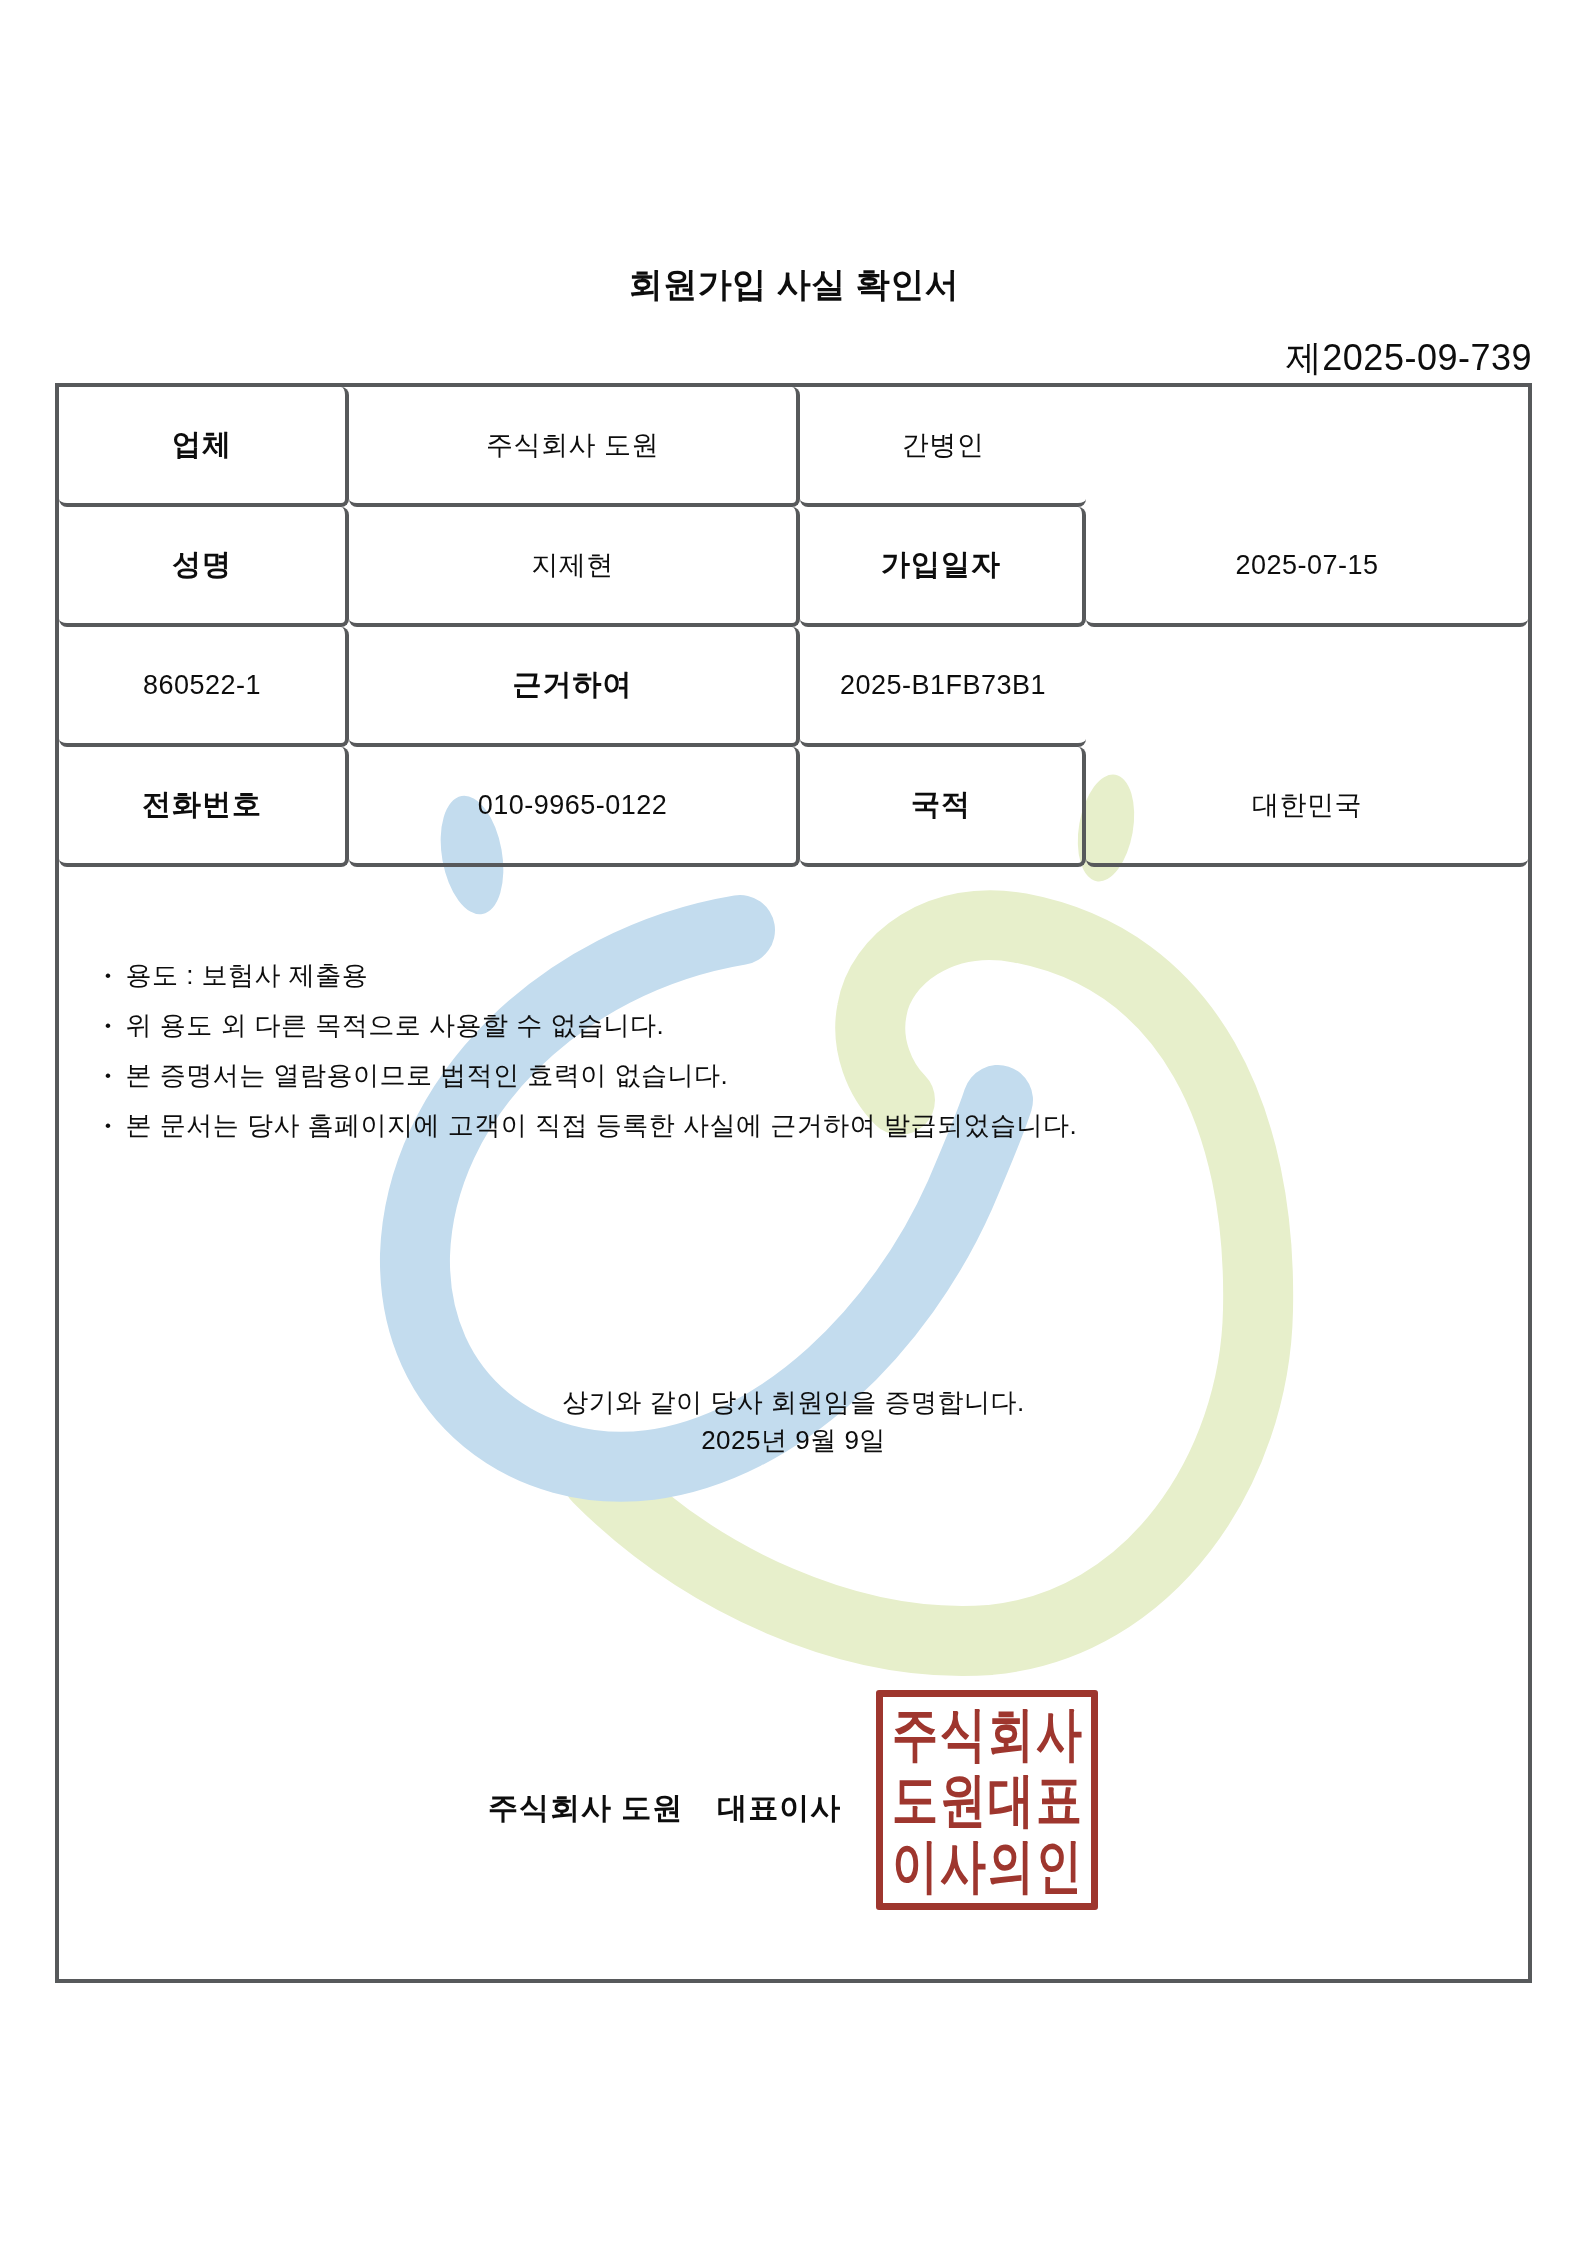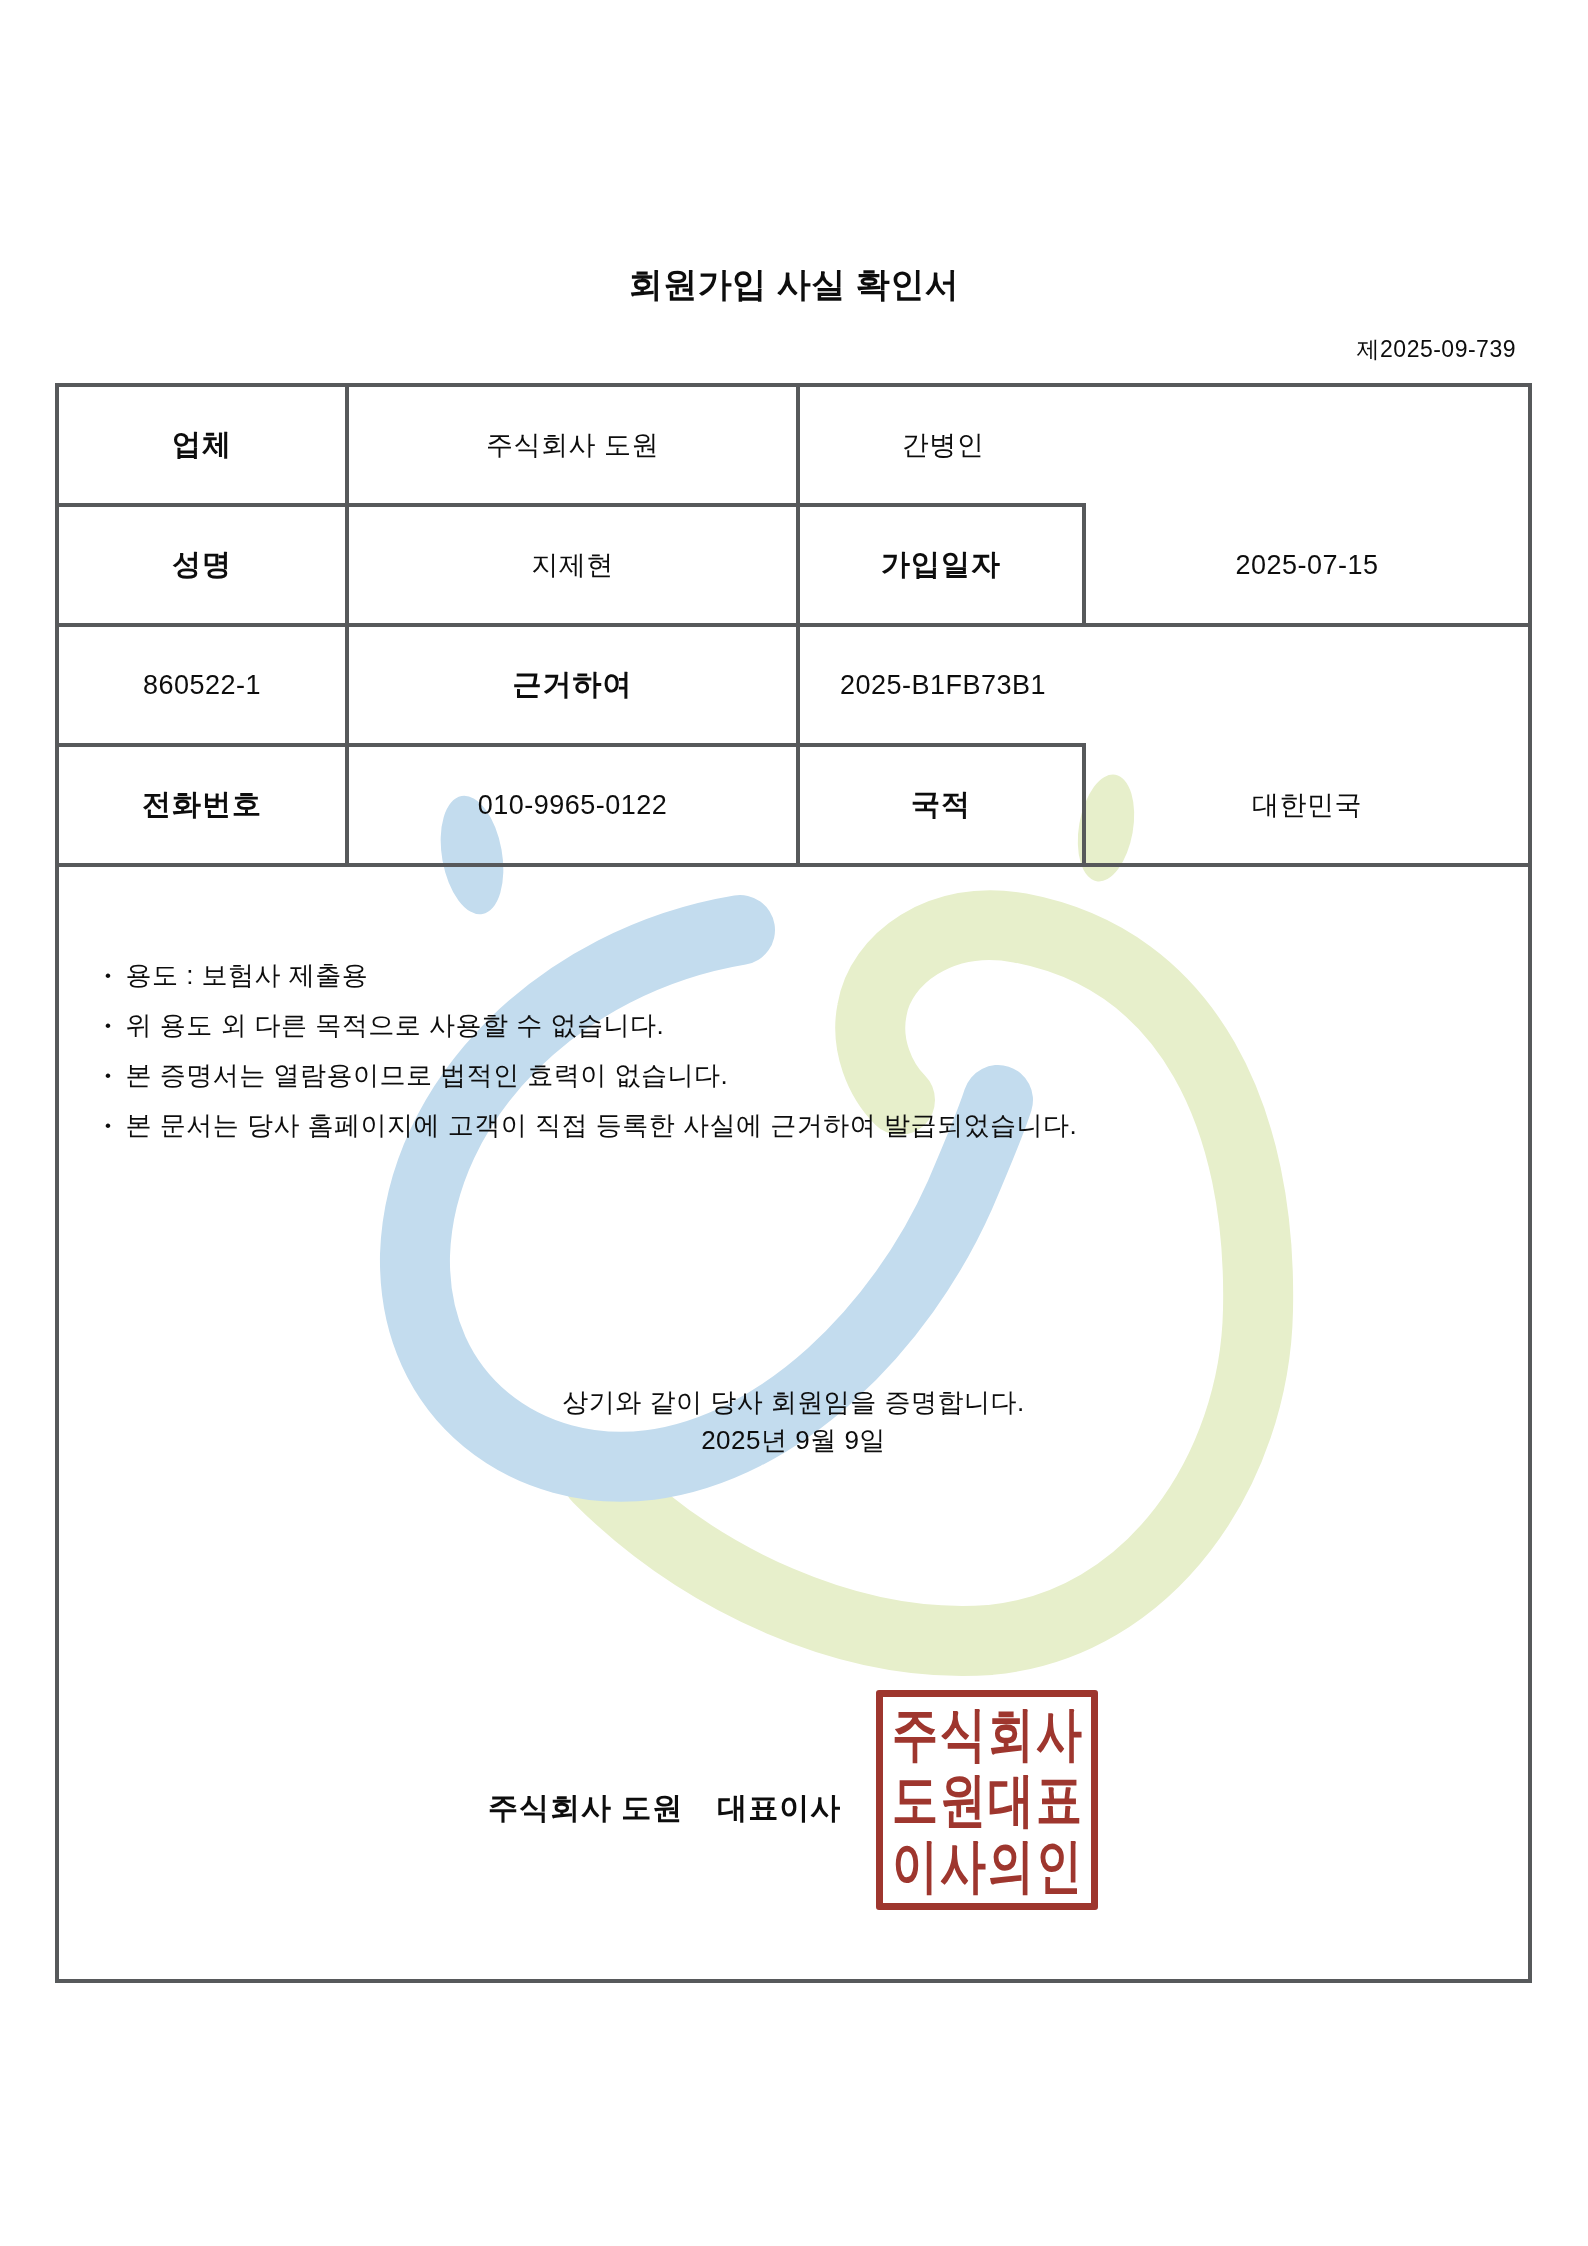"제2025-09-739" .doc-number { font-size: 23px -> 36px; right: 72px -> 56px }
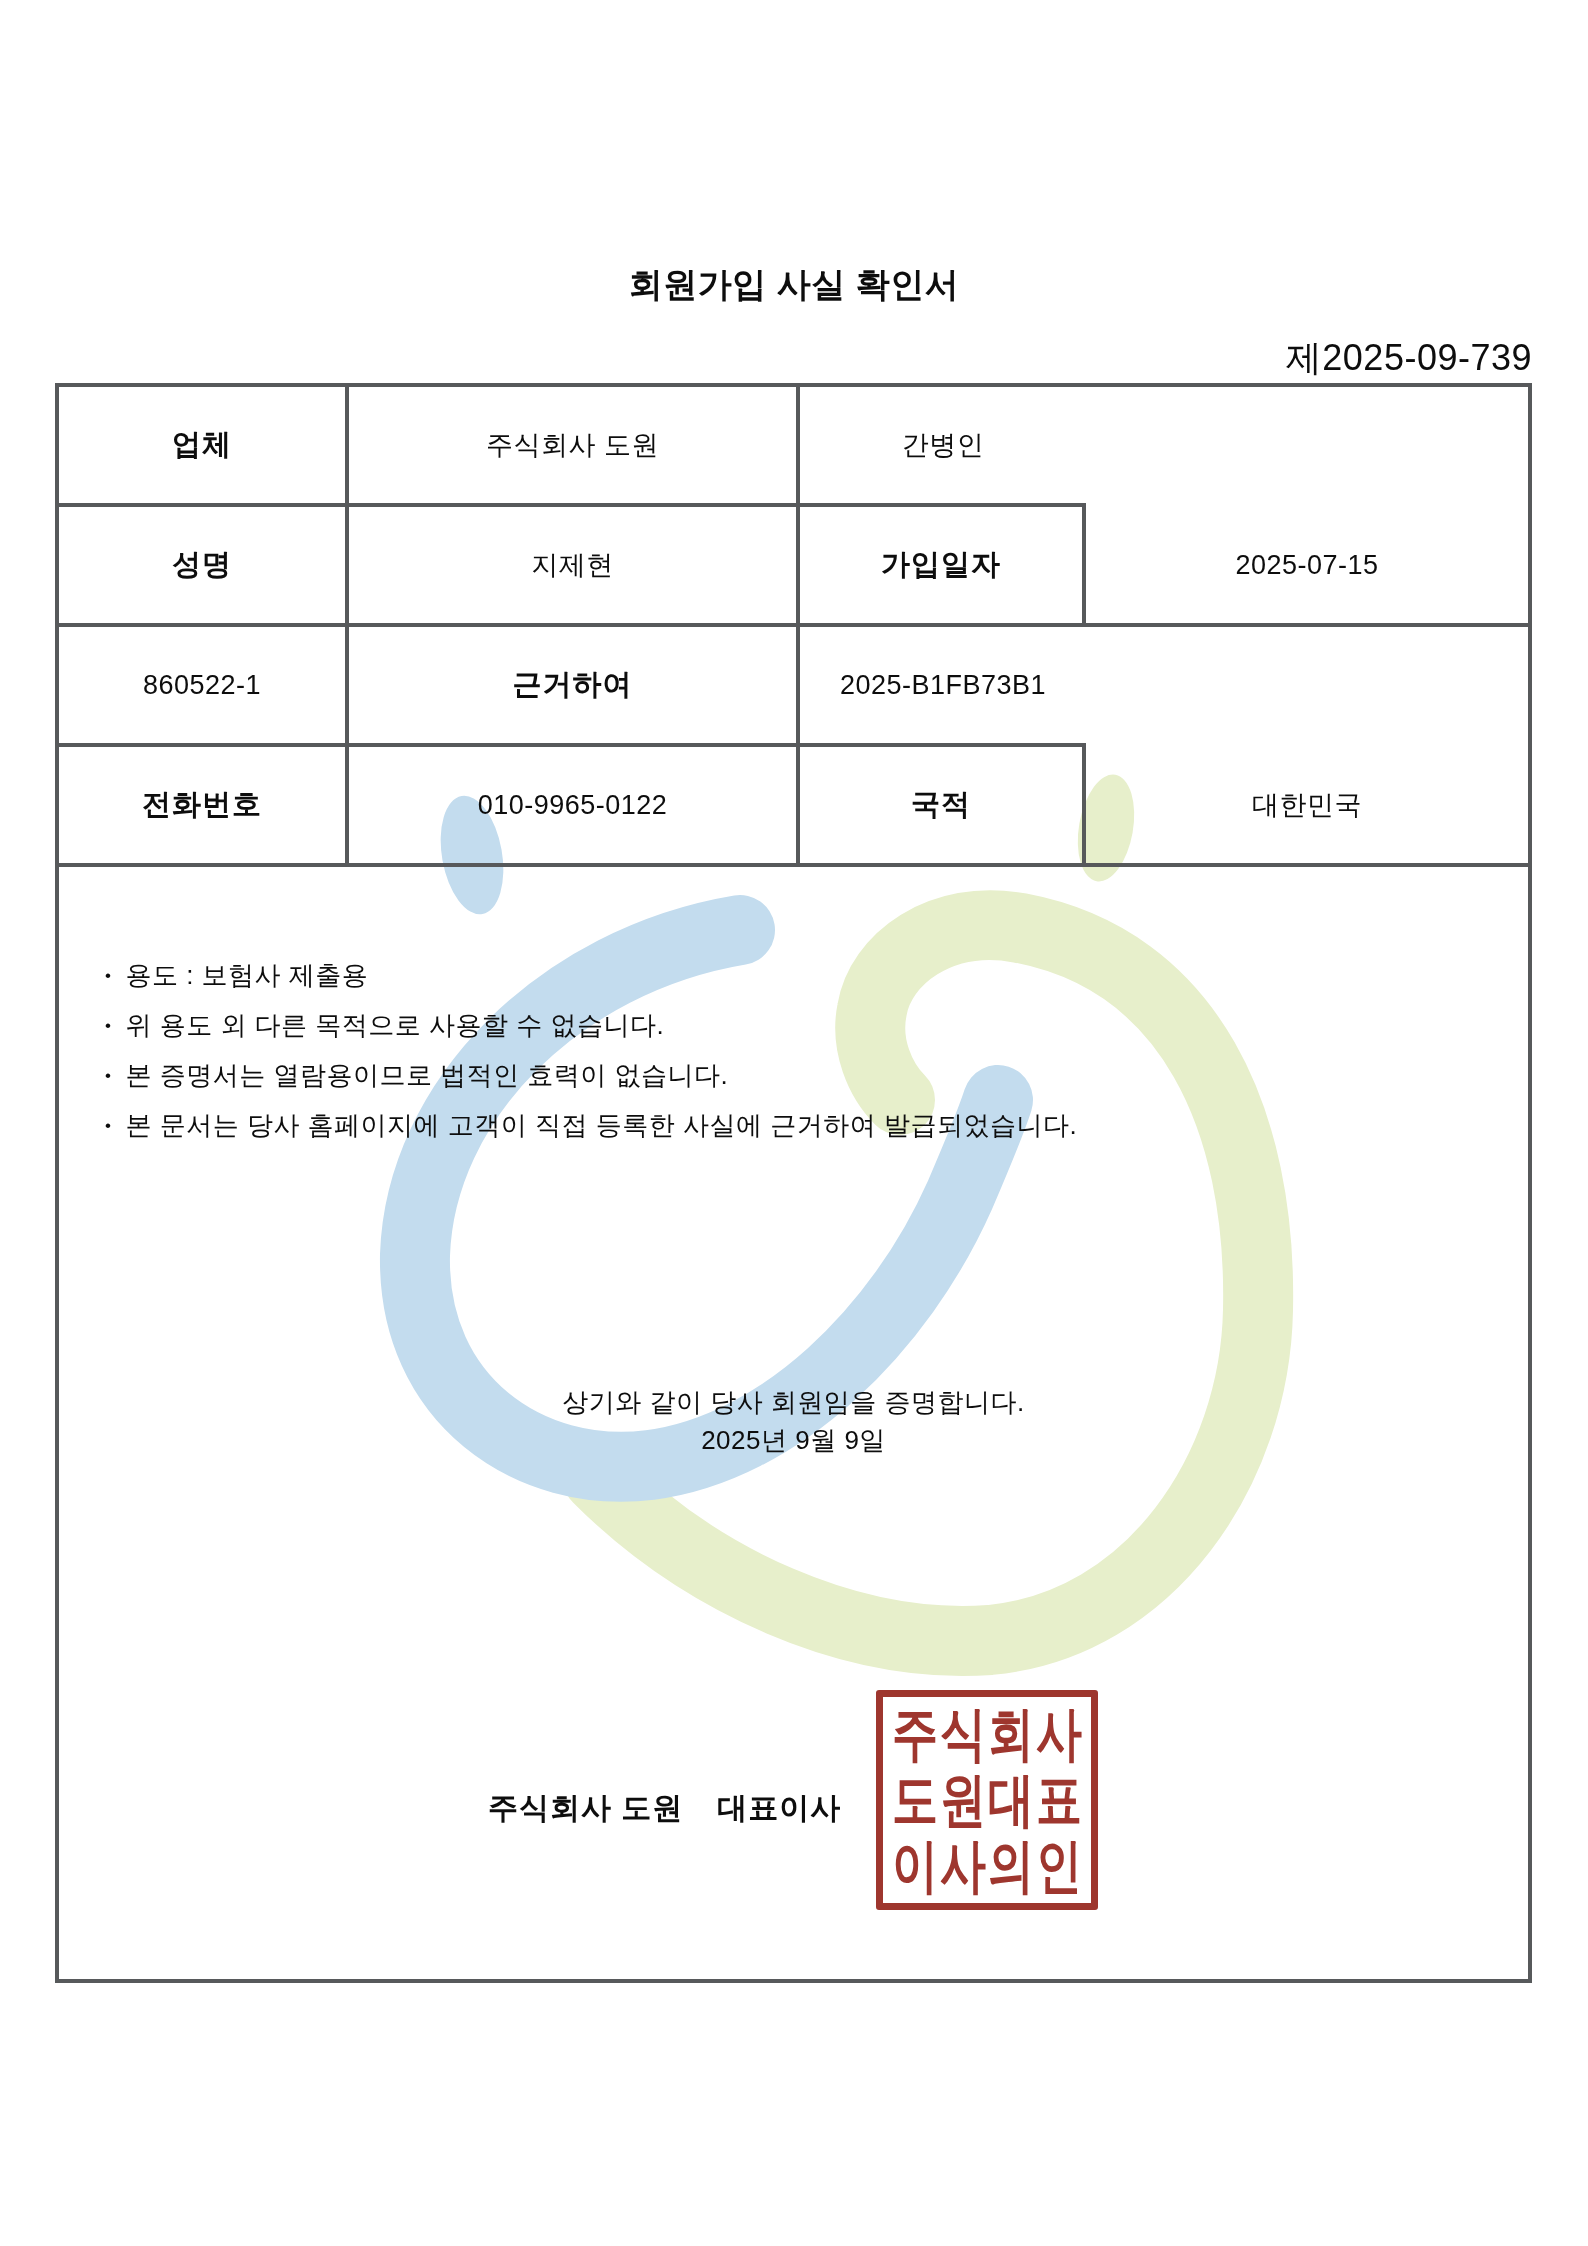"업체" .cell { border-radius: none -> 8px }
